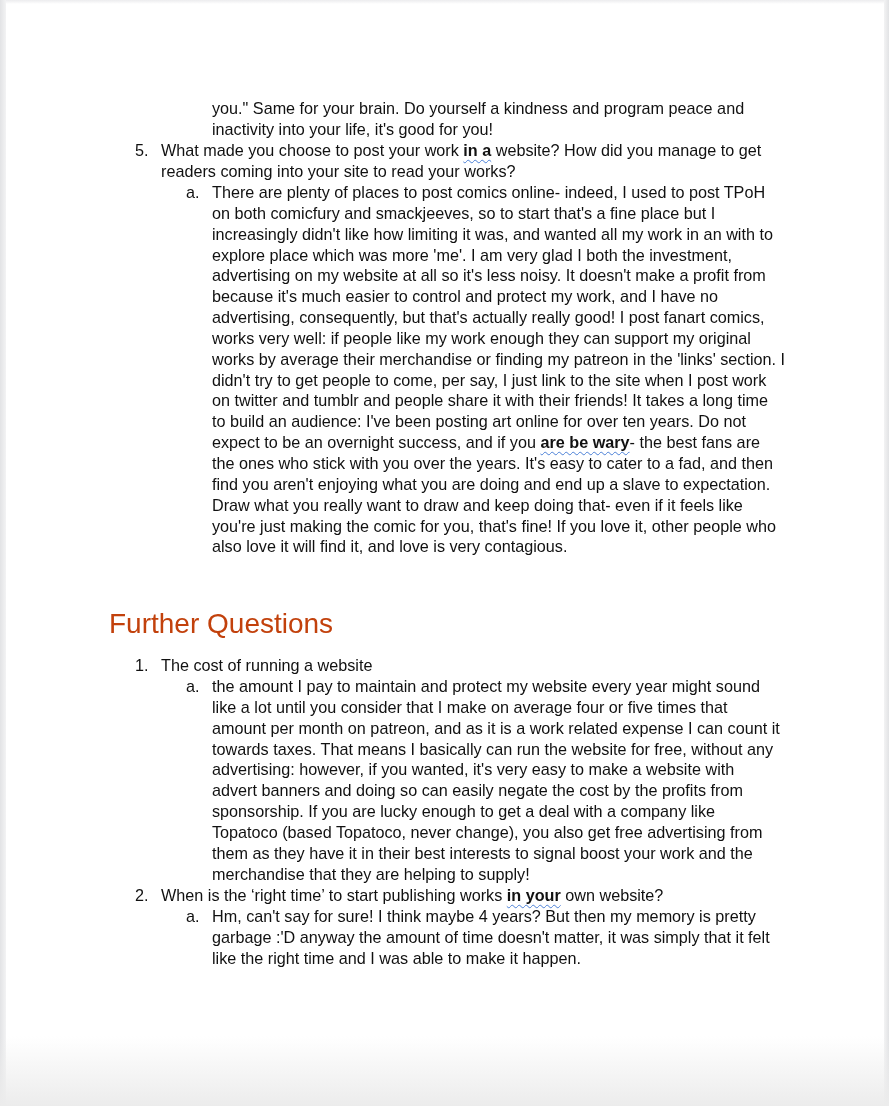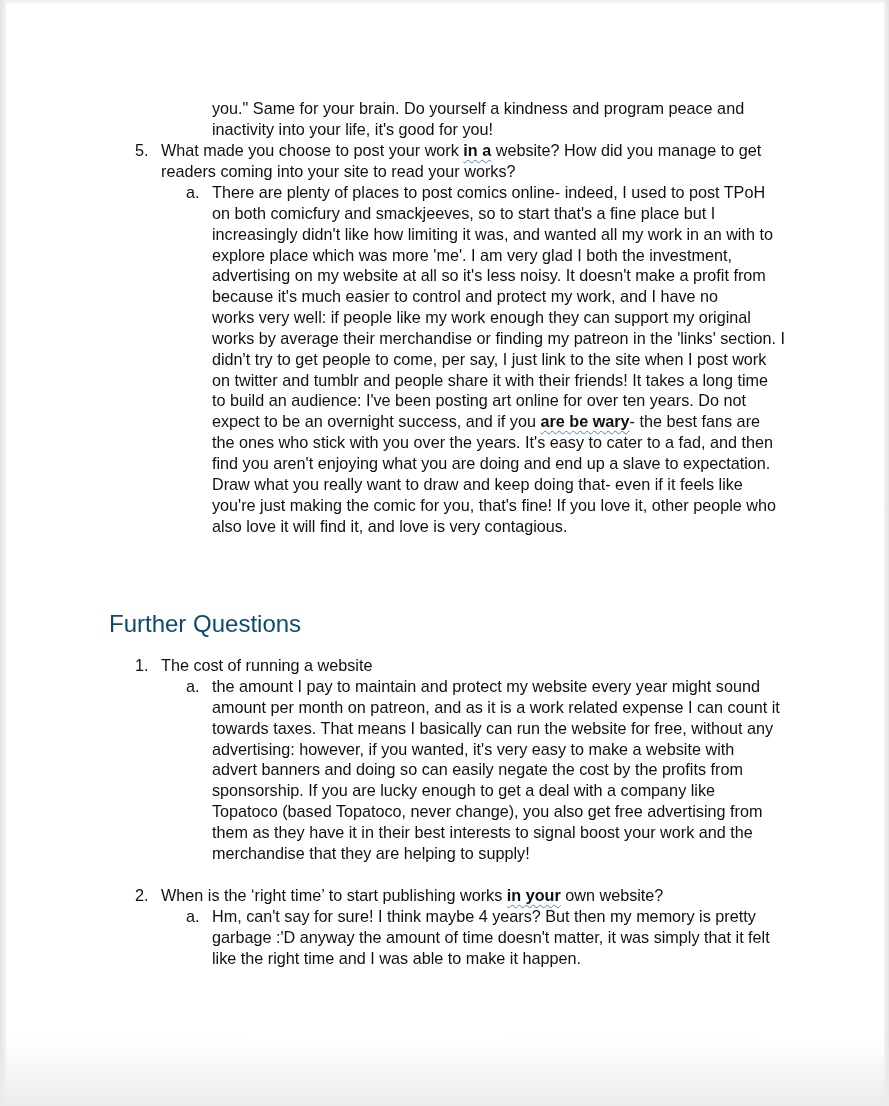"advertising, consequently, but that's" span.line { html: none -> <span>advertising, consequently, but that's actually really good! I post fanart comics,</span> }
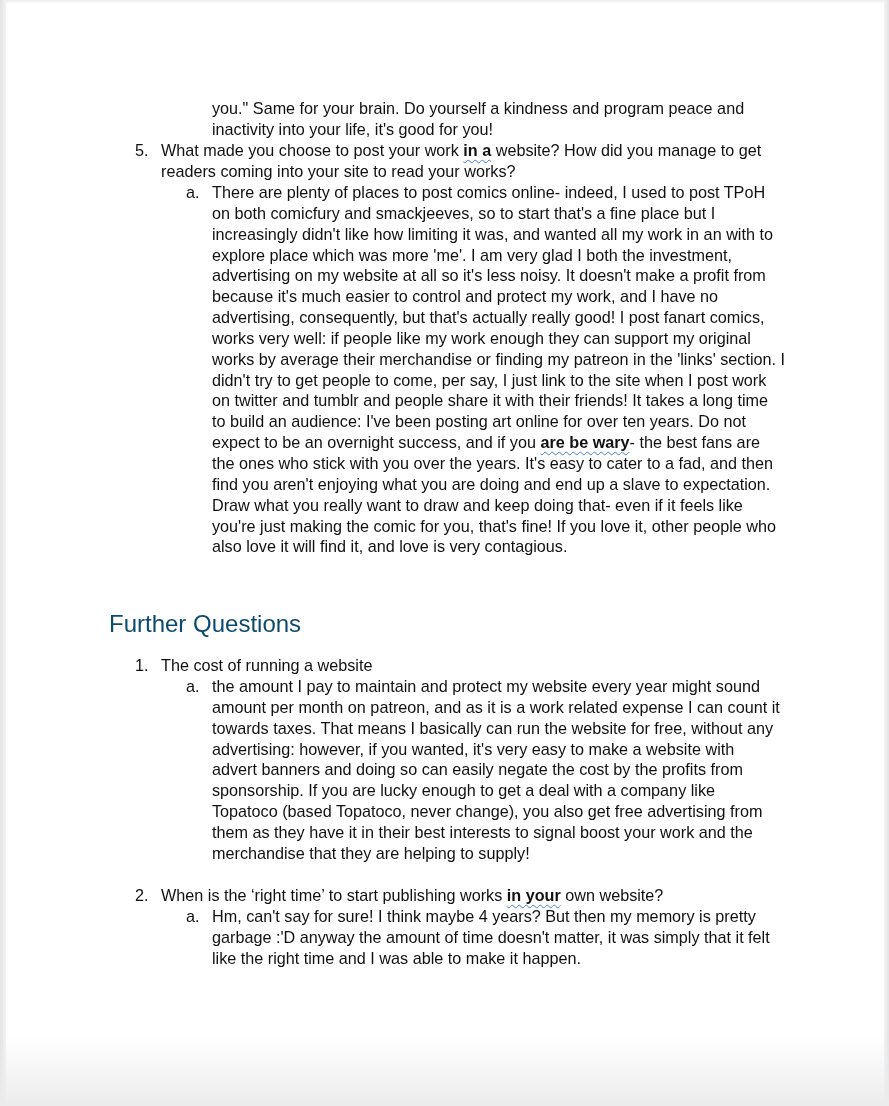"Further Questions" .heading { color: #0c4a6e -> #c2410c; font-size: 24px -> 28px }
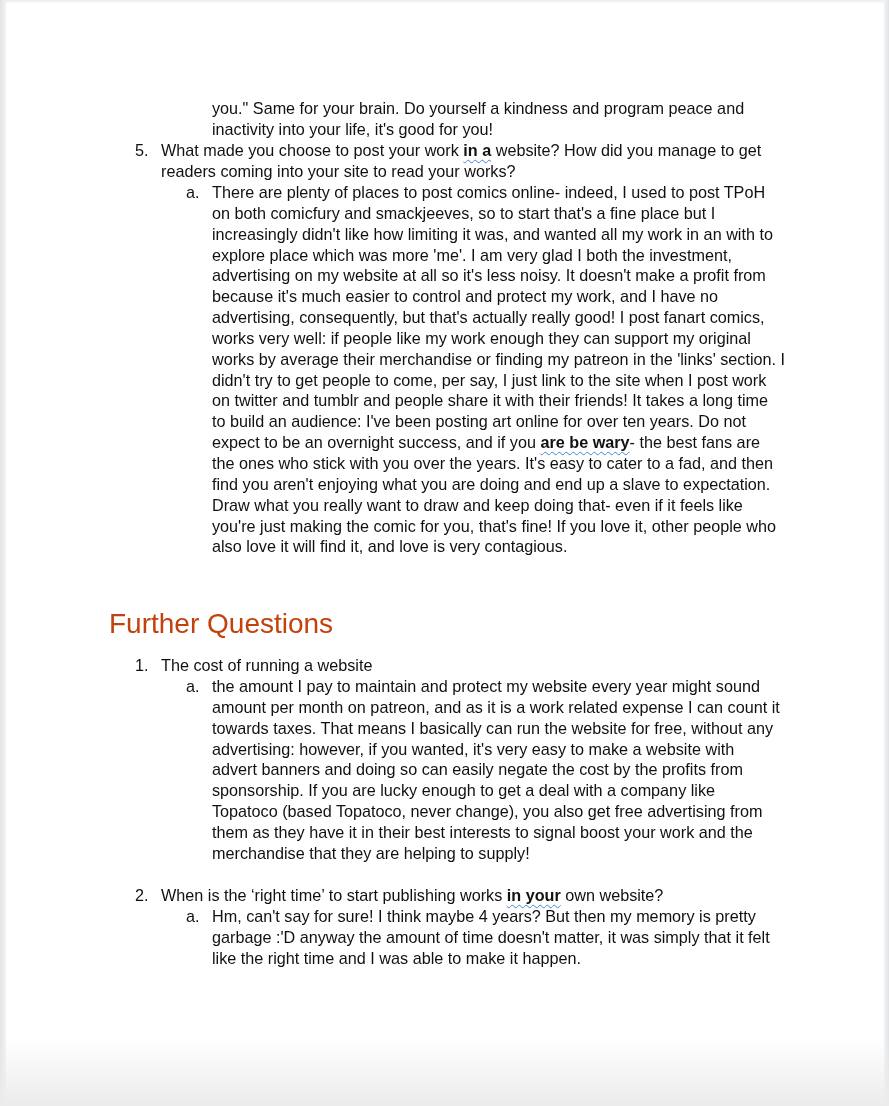"like a lot until you" span.line { html: none -> <span>like a lot until you consider that I make on average four or five times that</span> }
